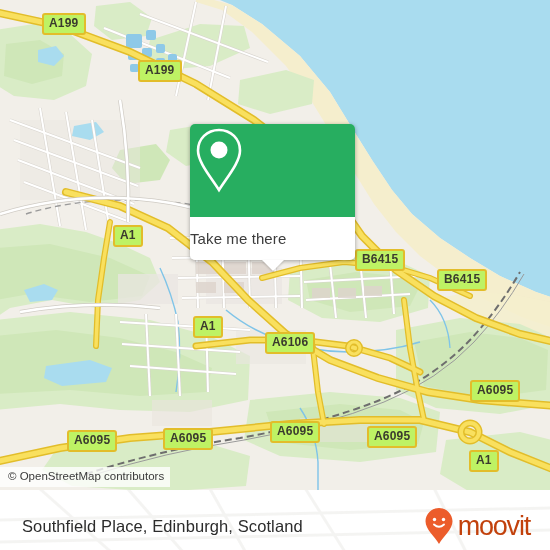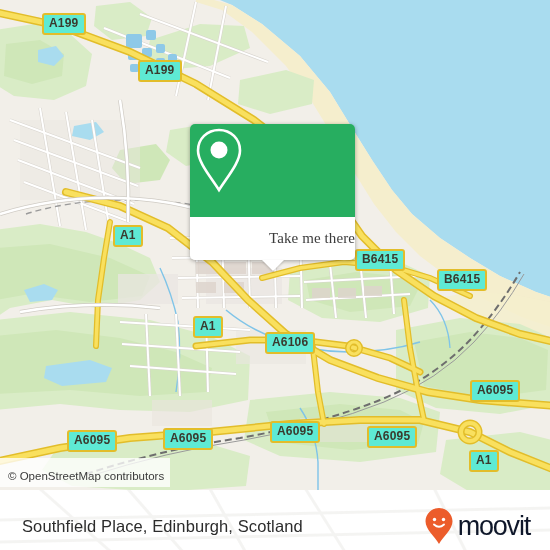"A199" .shield { background: #5eead4 -> #bef264 }
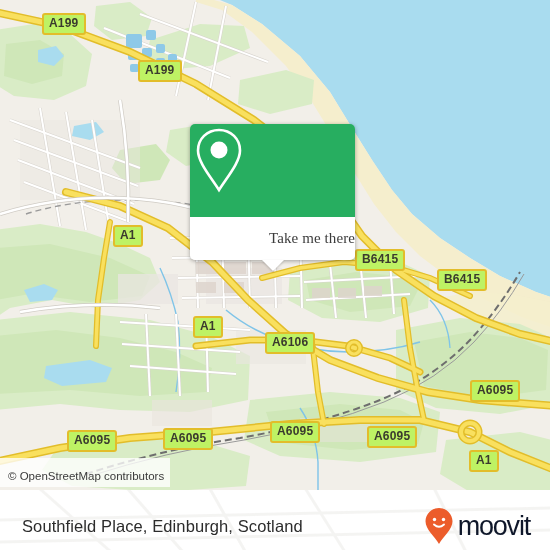"Take me there" .popup-foot { font-family: Liberation Serif, serif -> none; justify-content: flex-end -> flex-start }
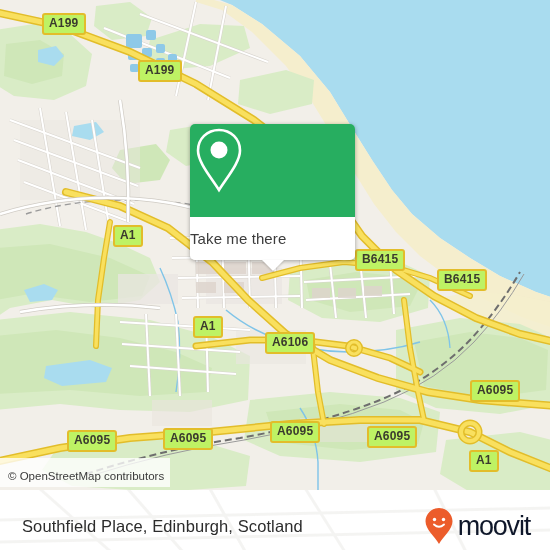"© OpenStreetMap contributors" .attrib { padding: 10px 6px 2px 8px -> 1px 6px 2px 8px }
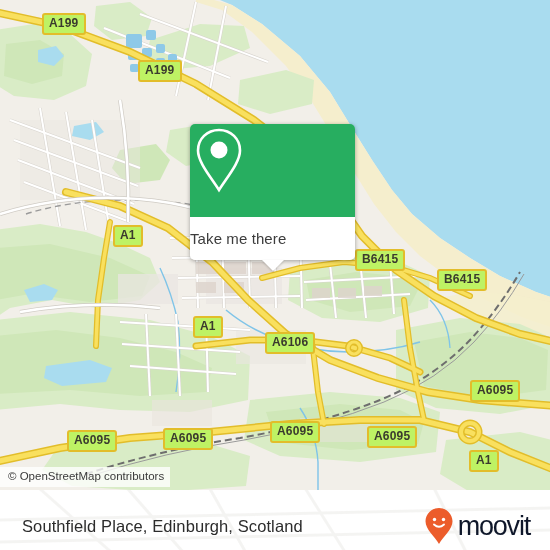"moovit" .brand .word { color: #0f172a -> #c2410c }
